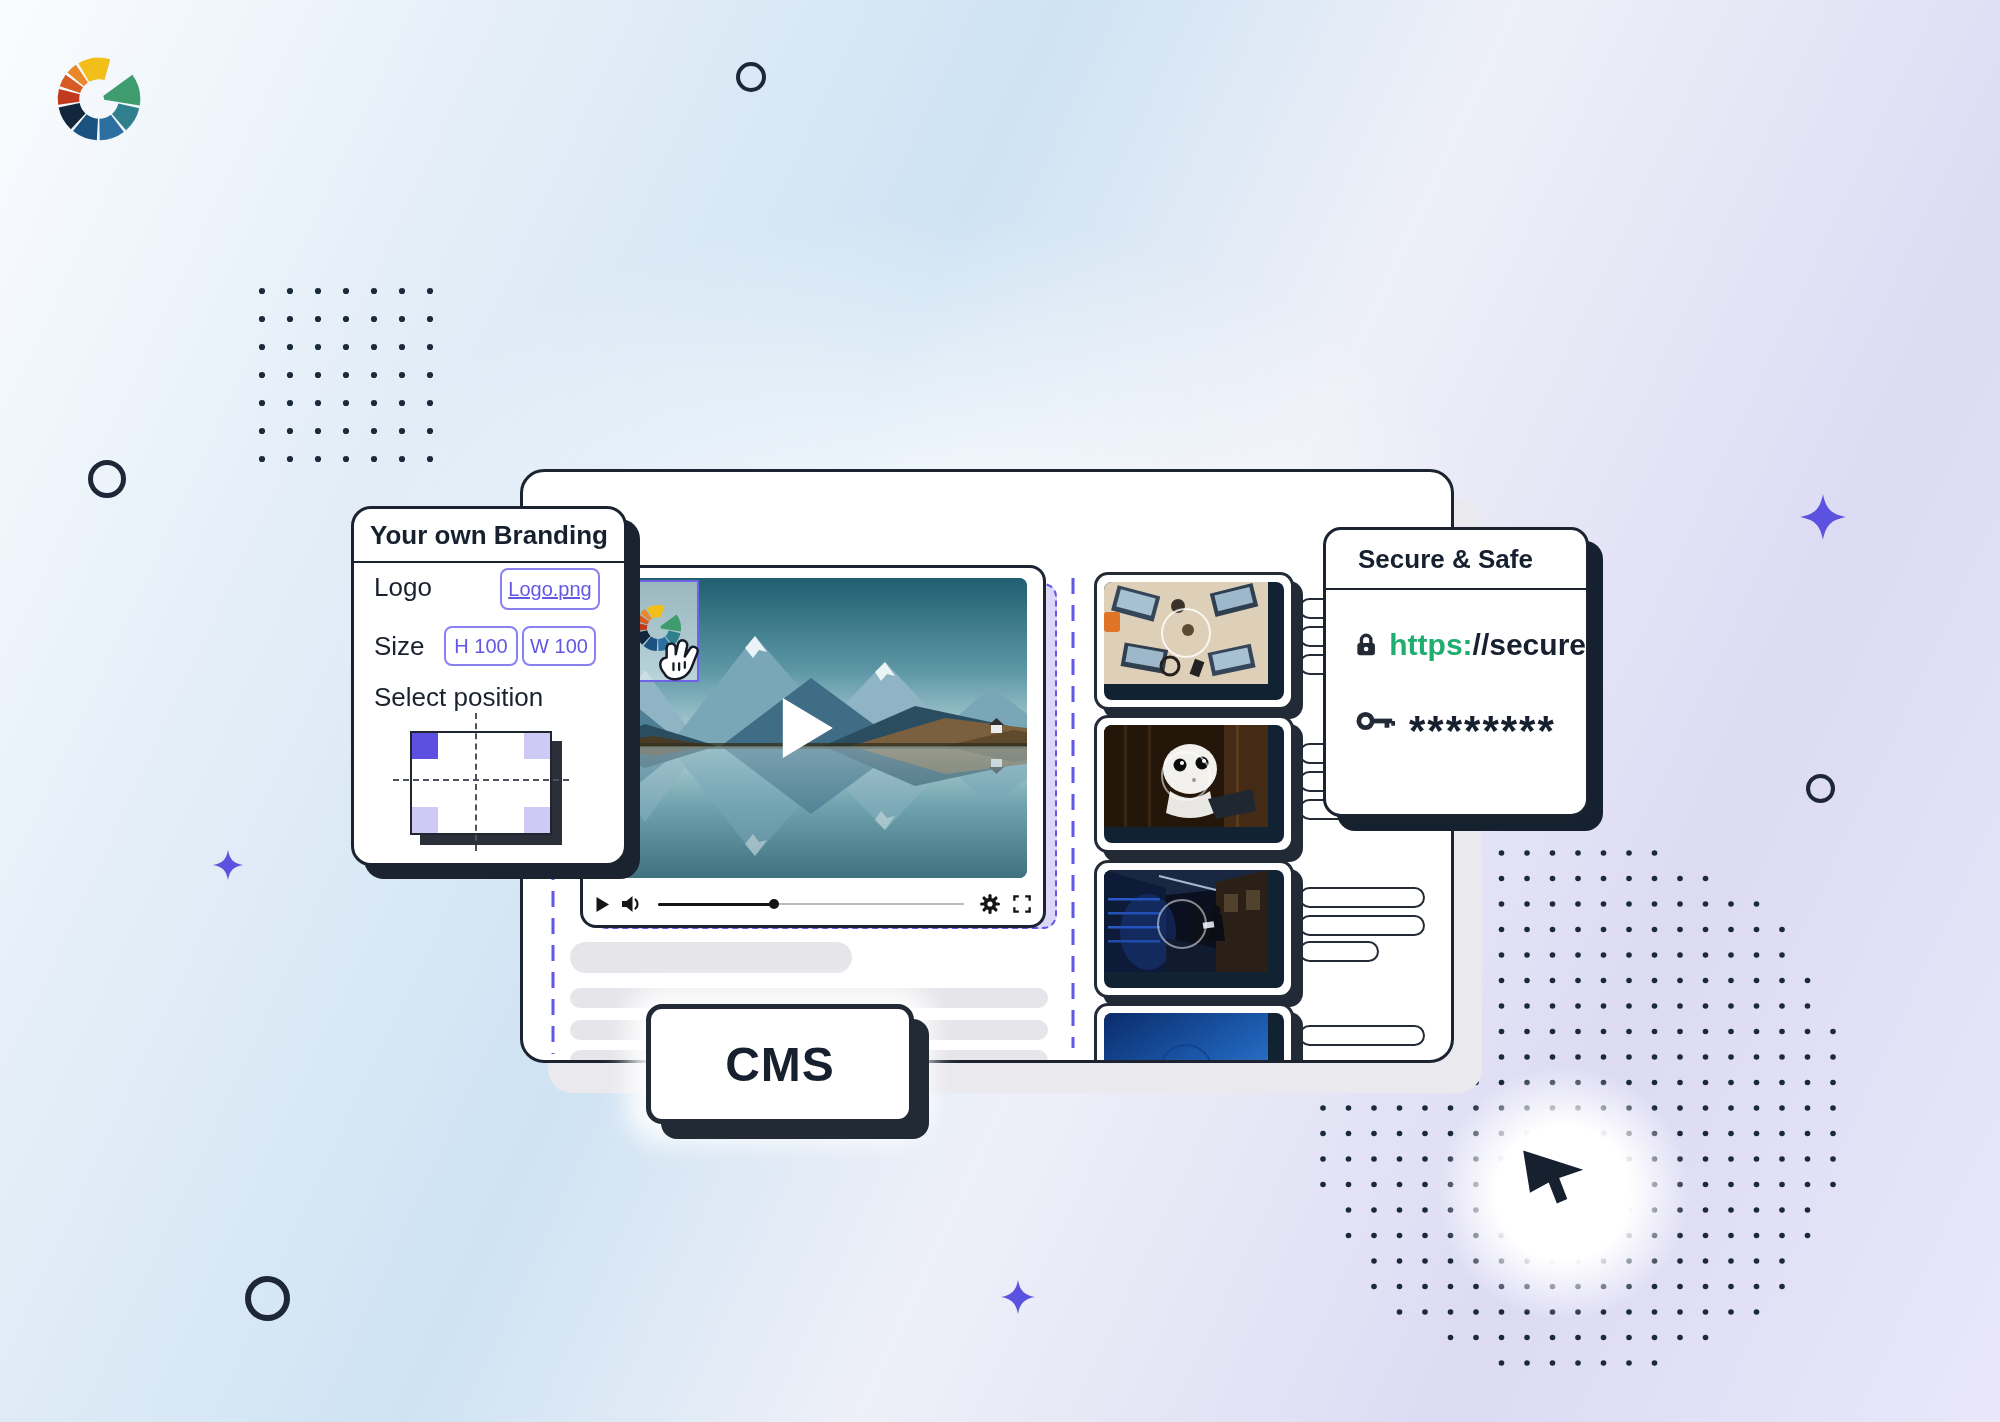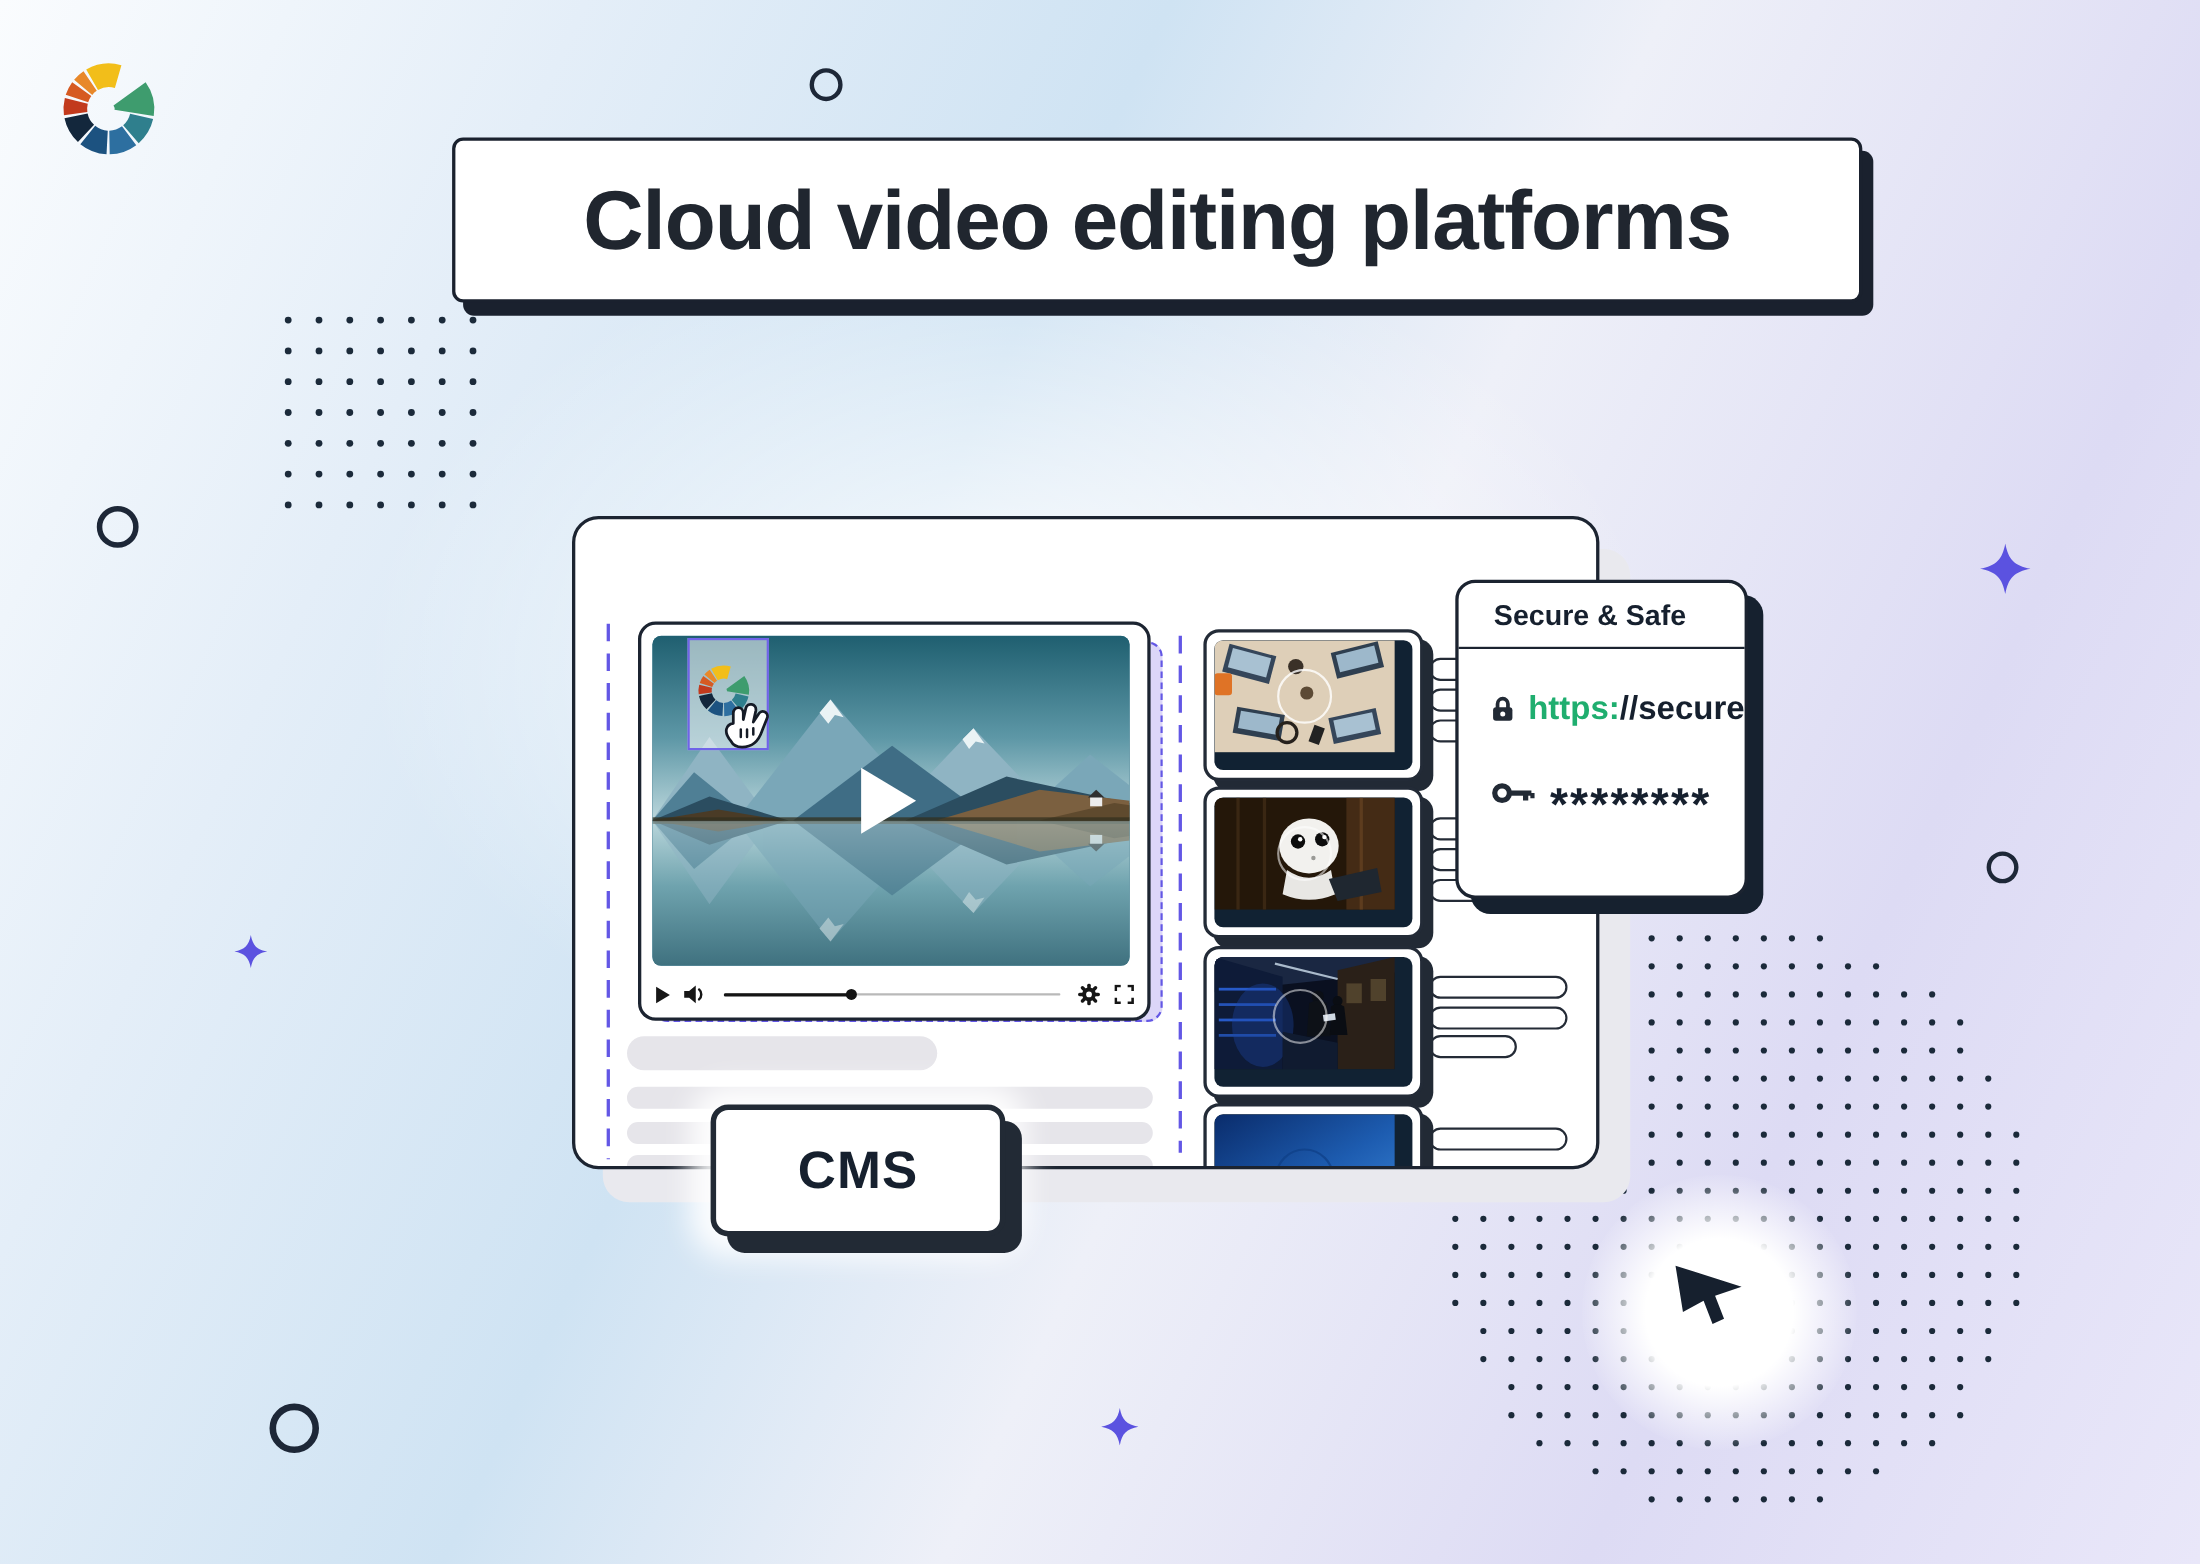"Cloud video editing platforms" div.abs { html: <div> <span>Cloud video editing platforms</span> </div> -> none }
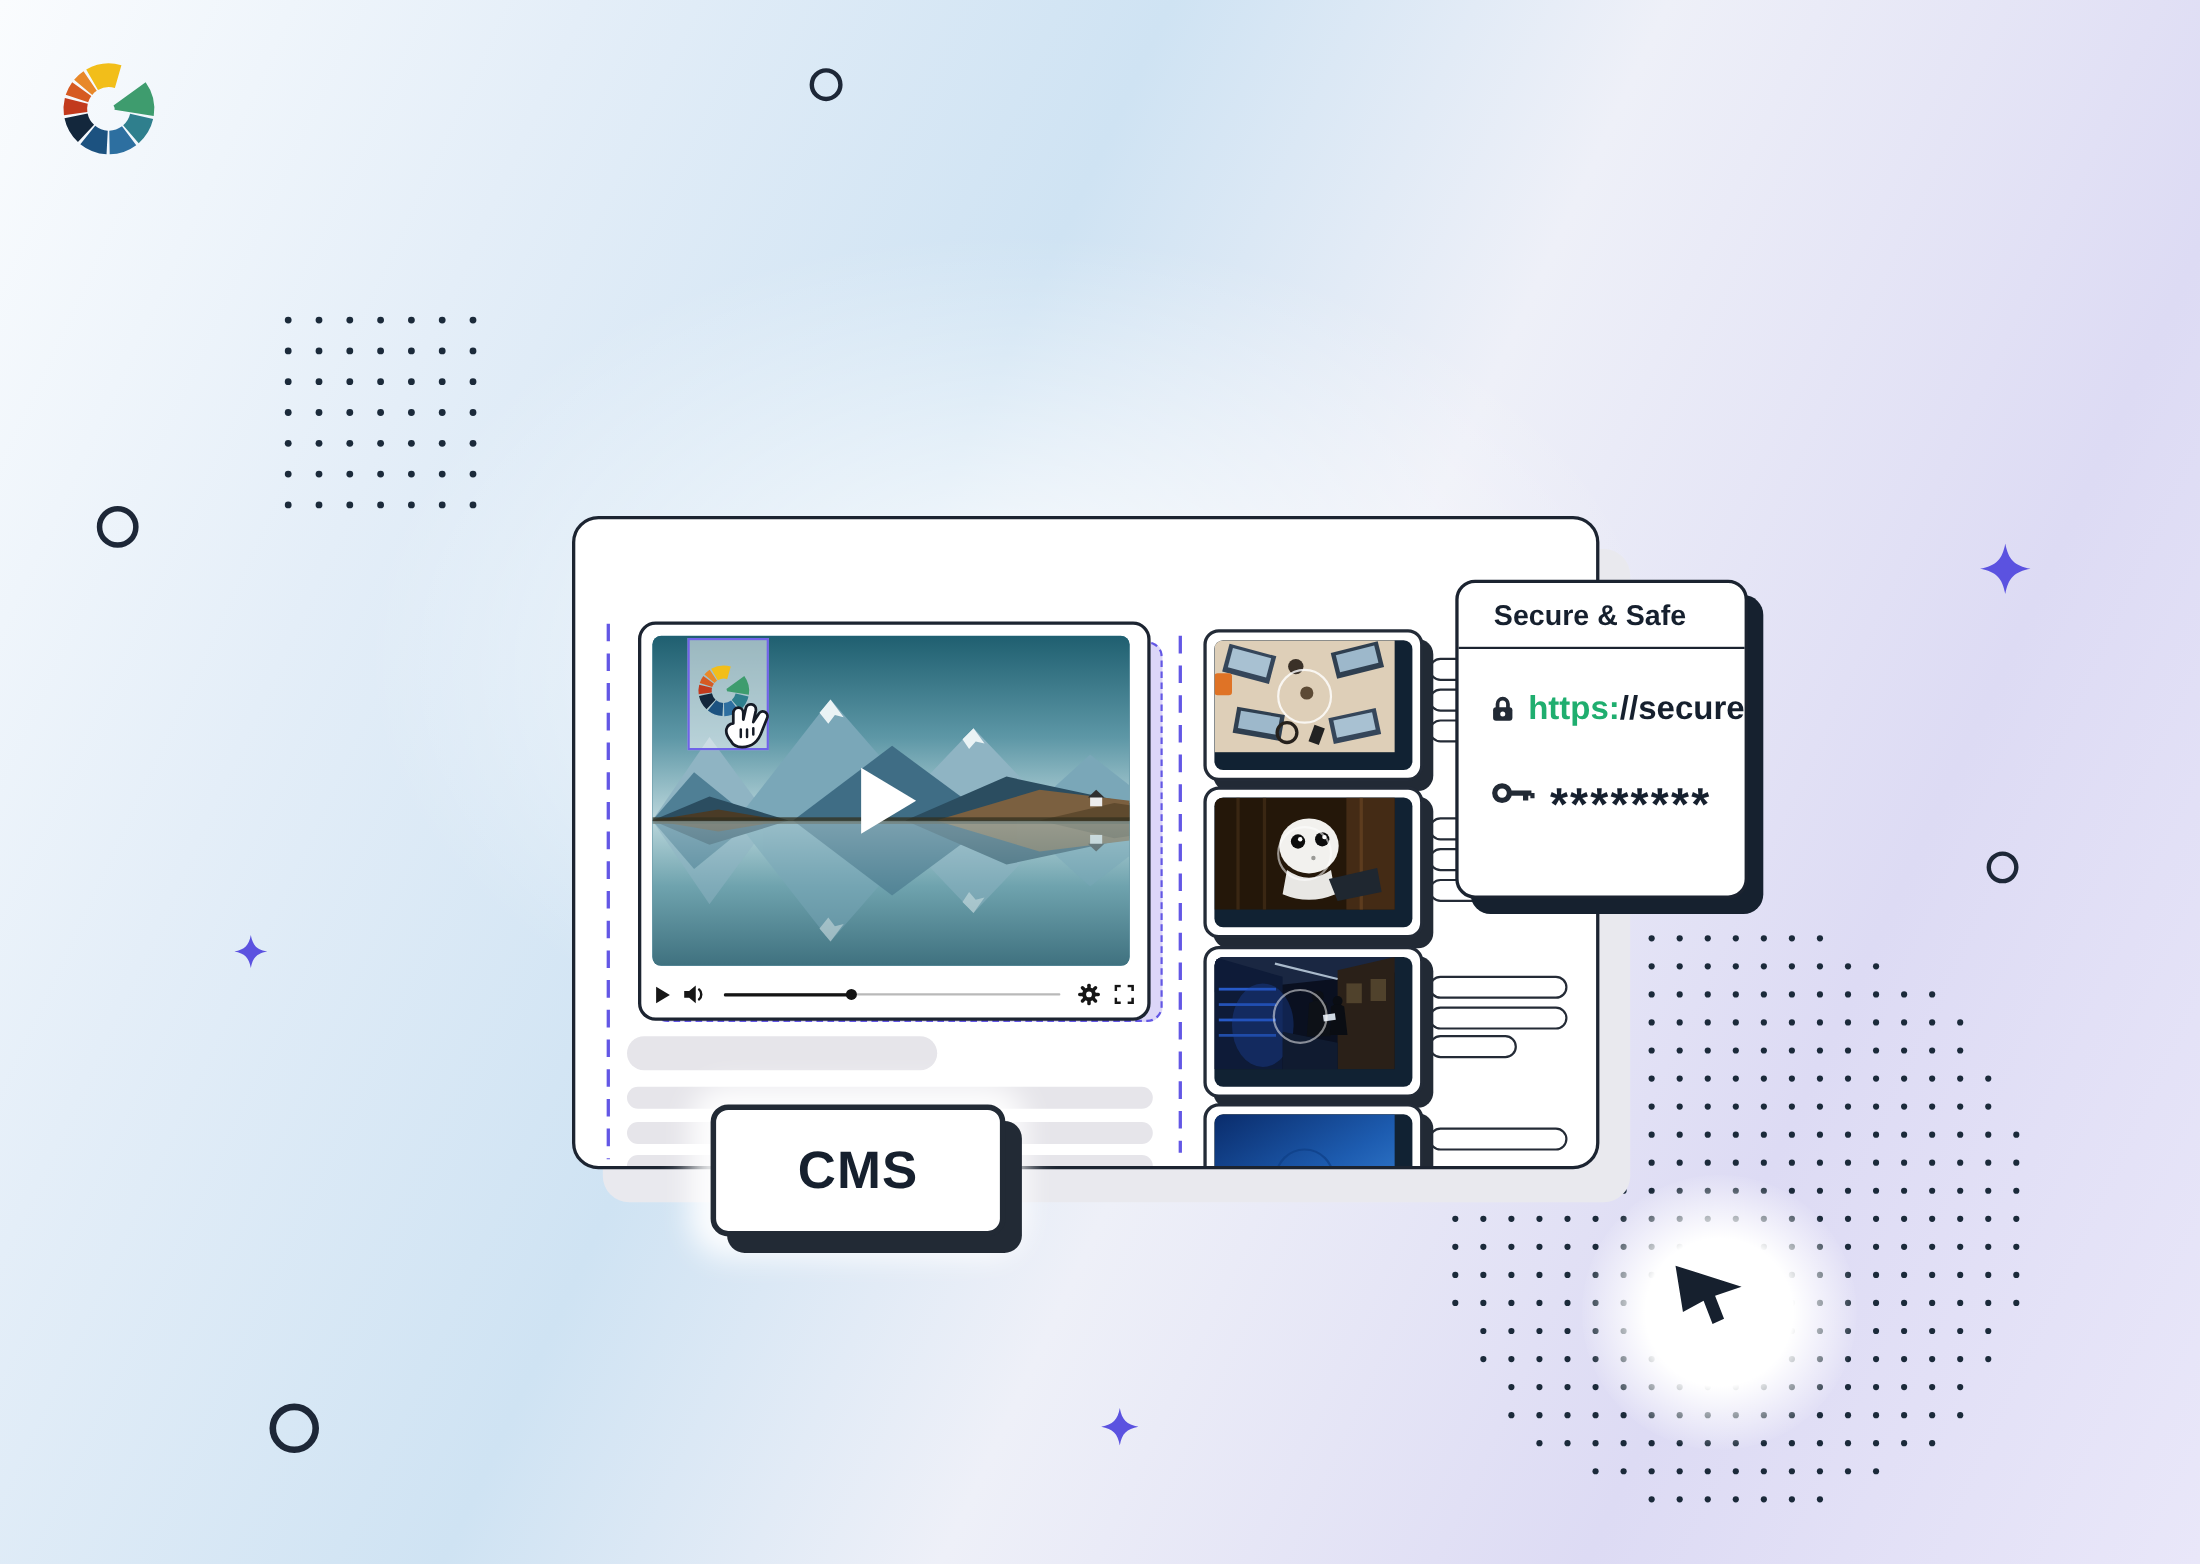"Your own Branding" div.abs { html: none -> <div> <div>Your own Branding</div> <span>Logo</span> <div>Logo.png</div> <span>Size</span> <div>H 100</div> <div>W 100</div> <span>Select position</span> <div> <div></div> <div></div> <div></div> <div></div> </div> <div></div> <div></div> </div> }
